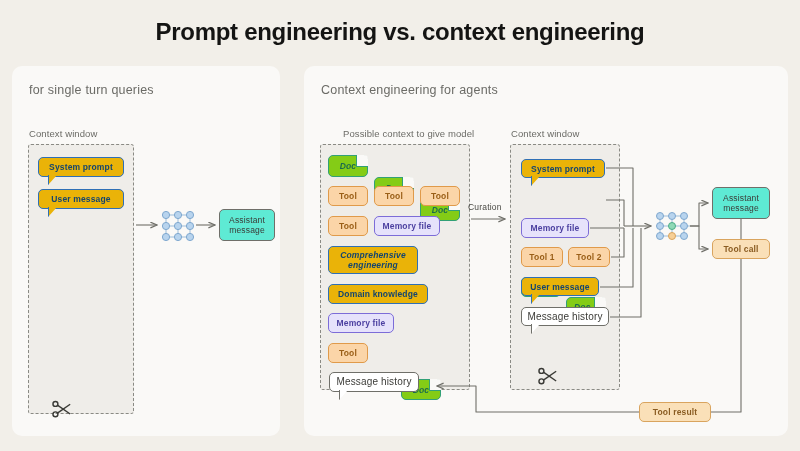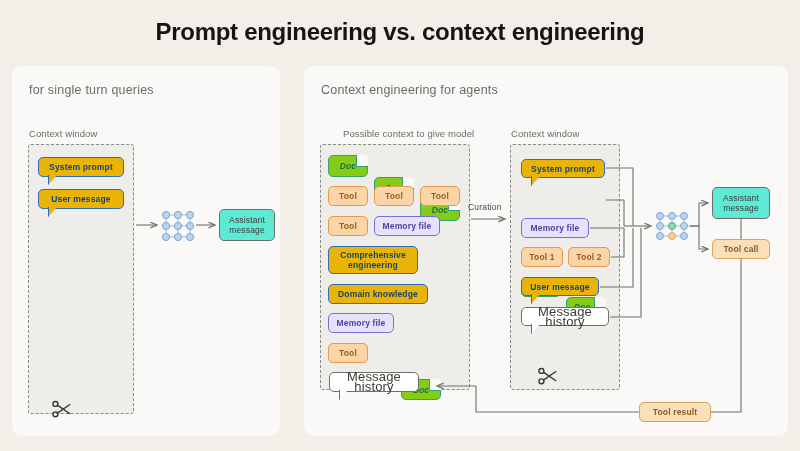"Comprehensive" div.node { font-style: none -> italic }
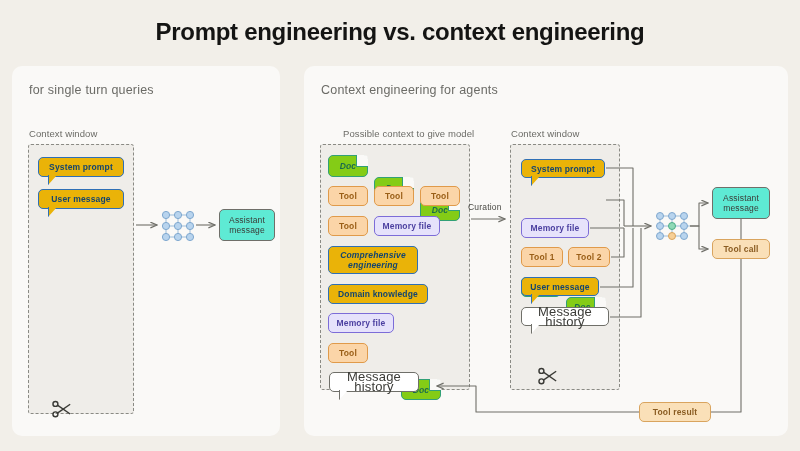"Message history" .white { font-size: 13px -> 10px }
